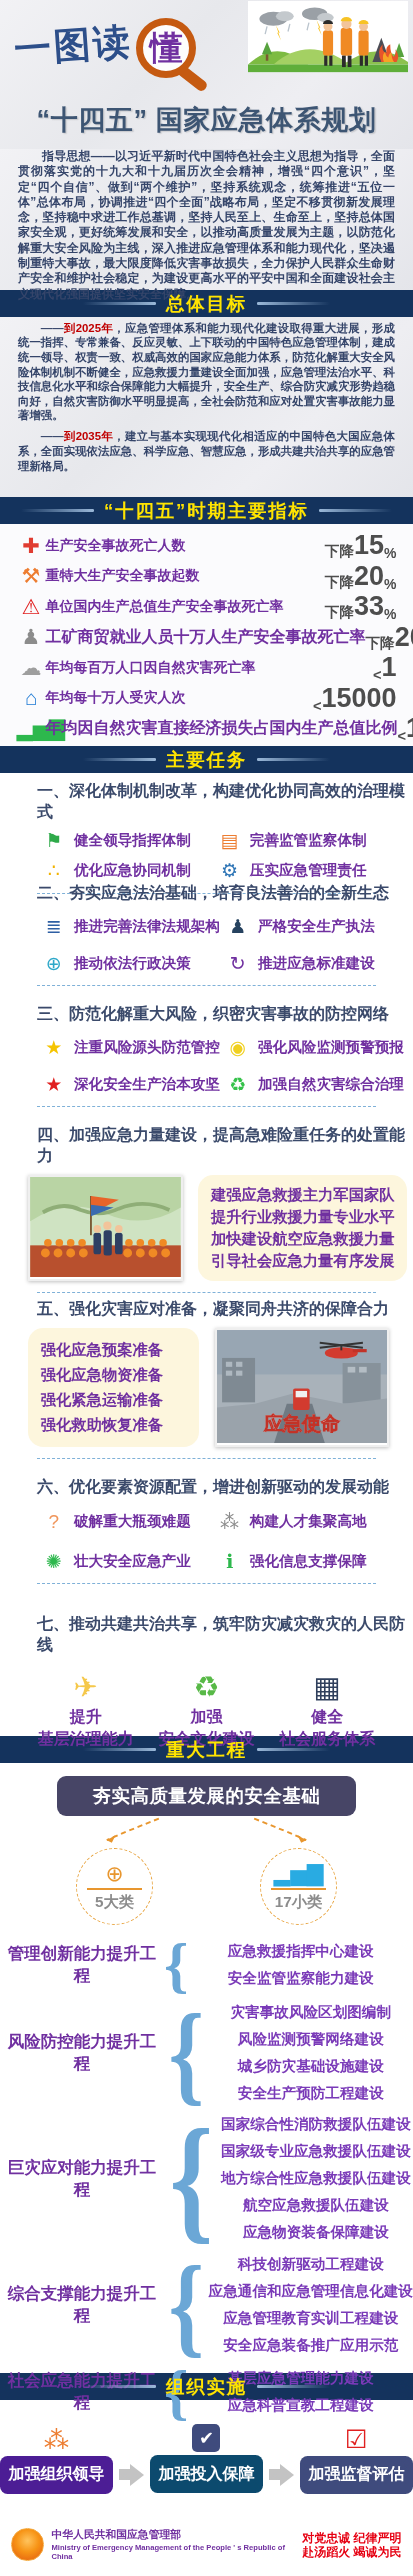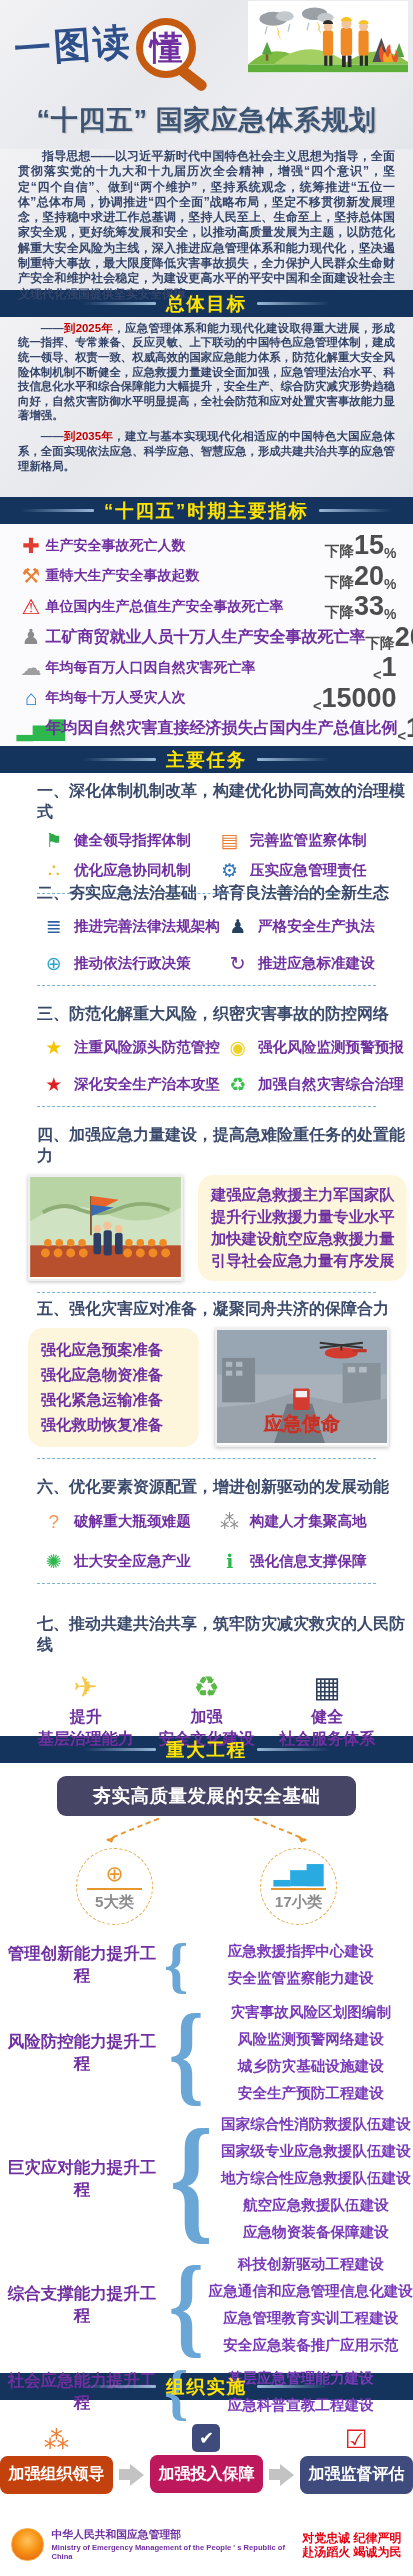"加强组织领导" div.ibox { background-color: #c2410c -> #4c1d95 }
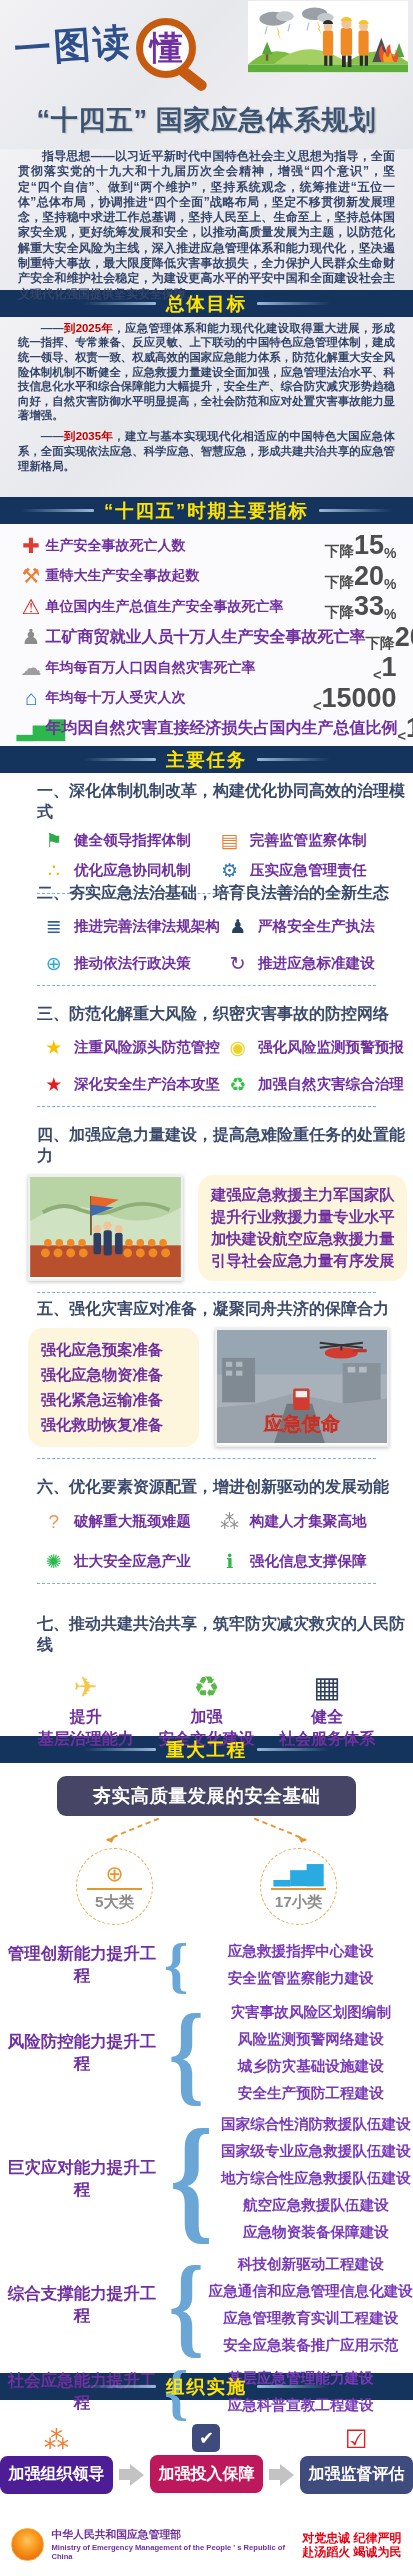"加强投入保障" div.ibox { background-color: #be185d -> #0c4a6e }
